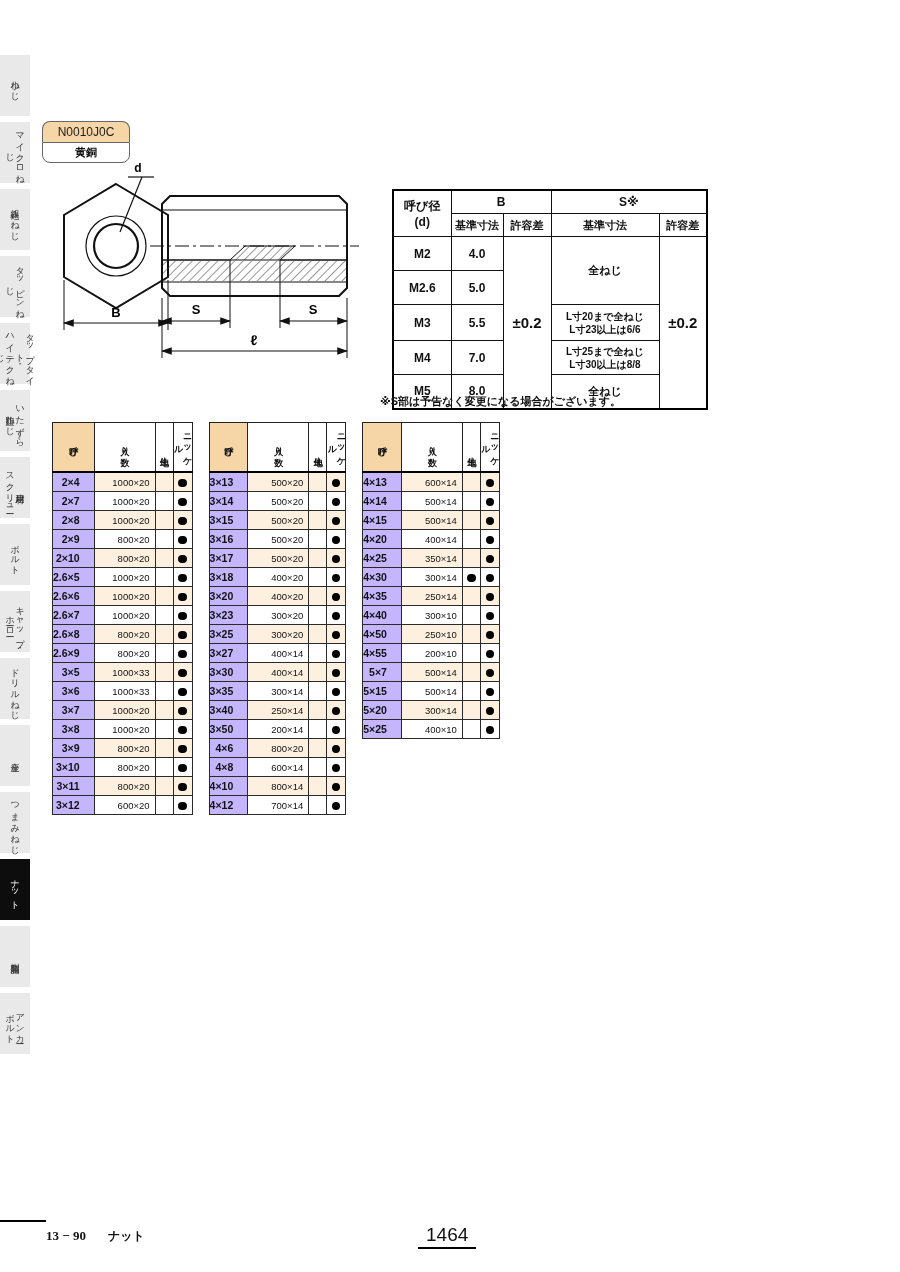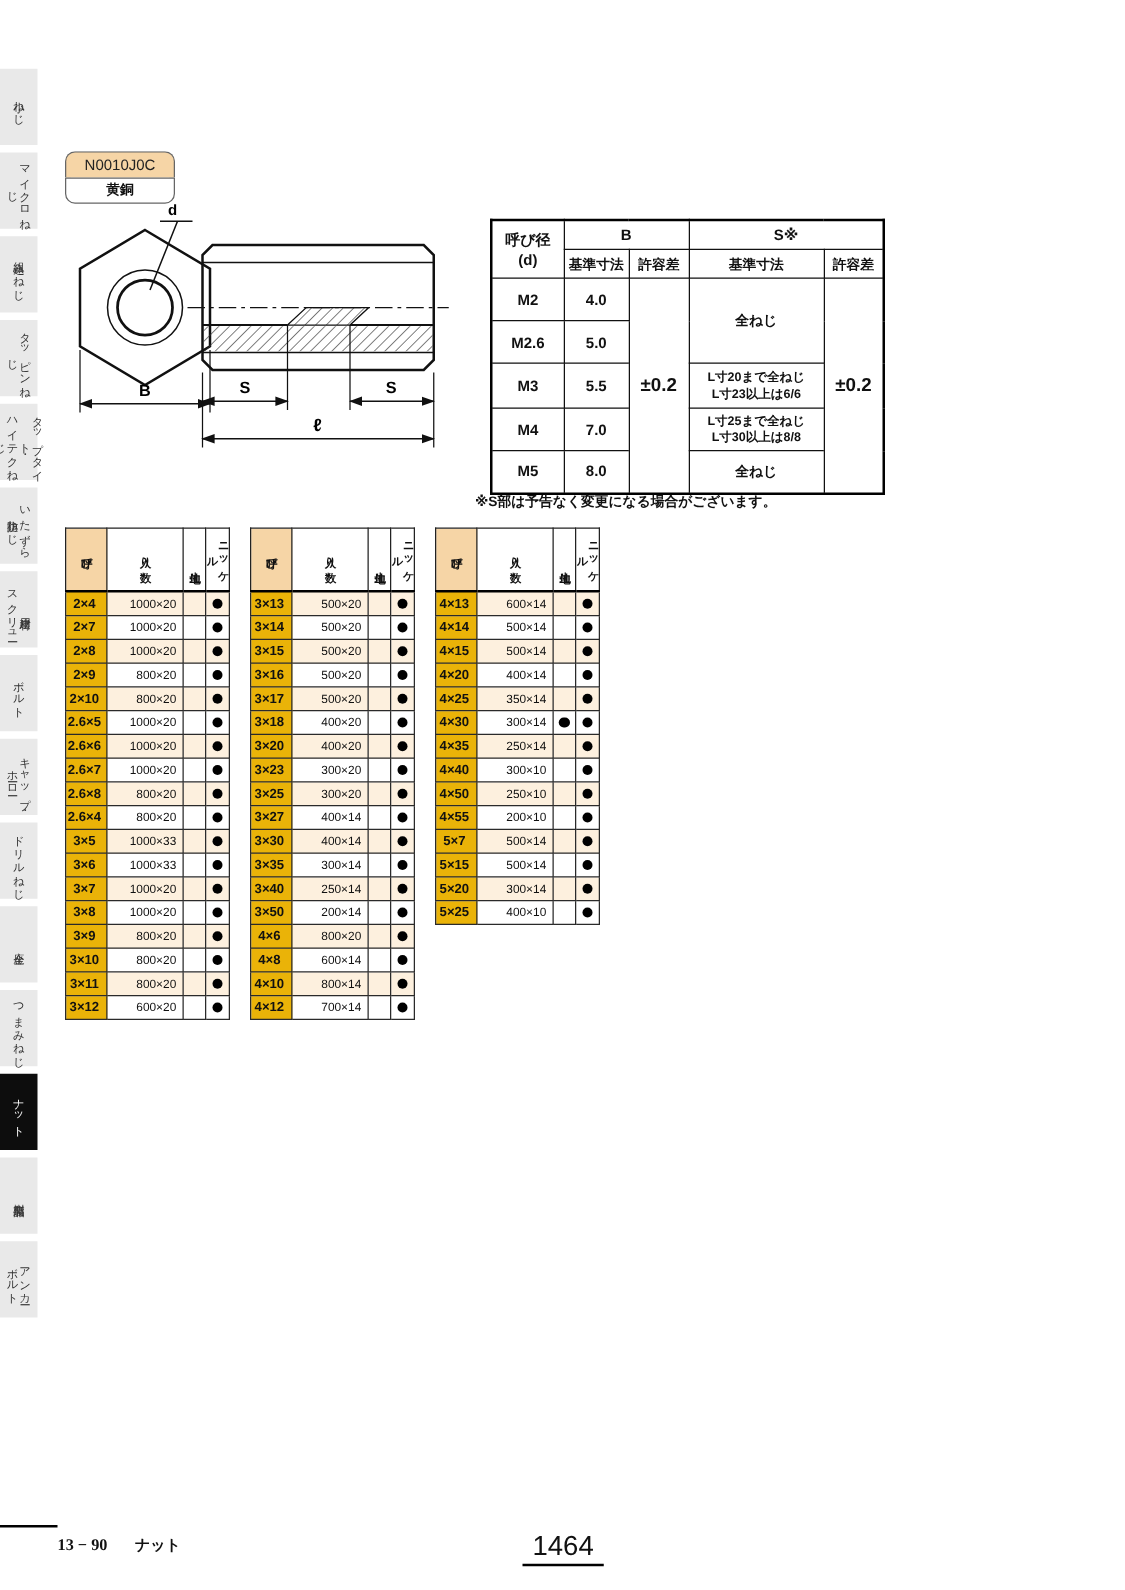"N0010J0C" .badge { left: 52px -> 42px }
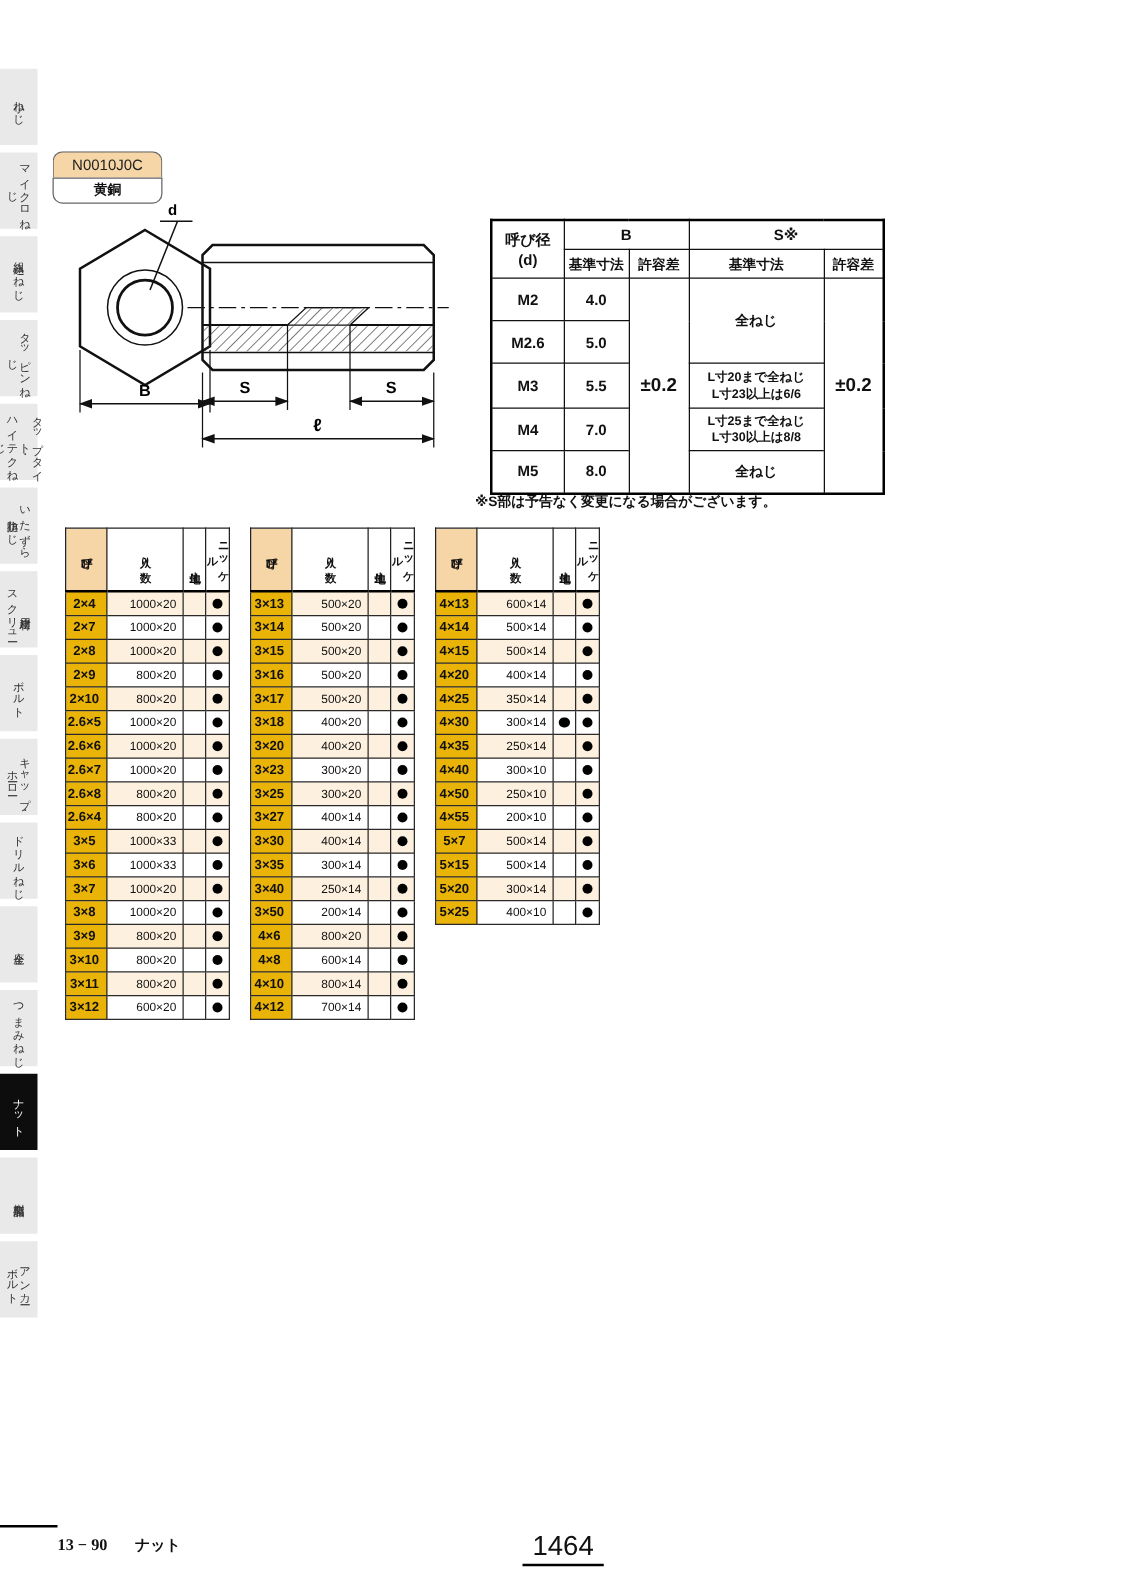"呼び径" .spec-wrap { top: 175px -> 189px }
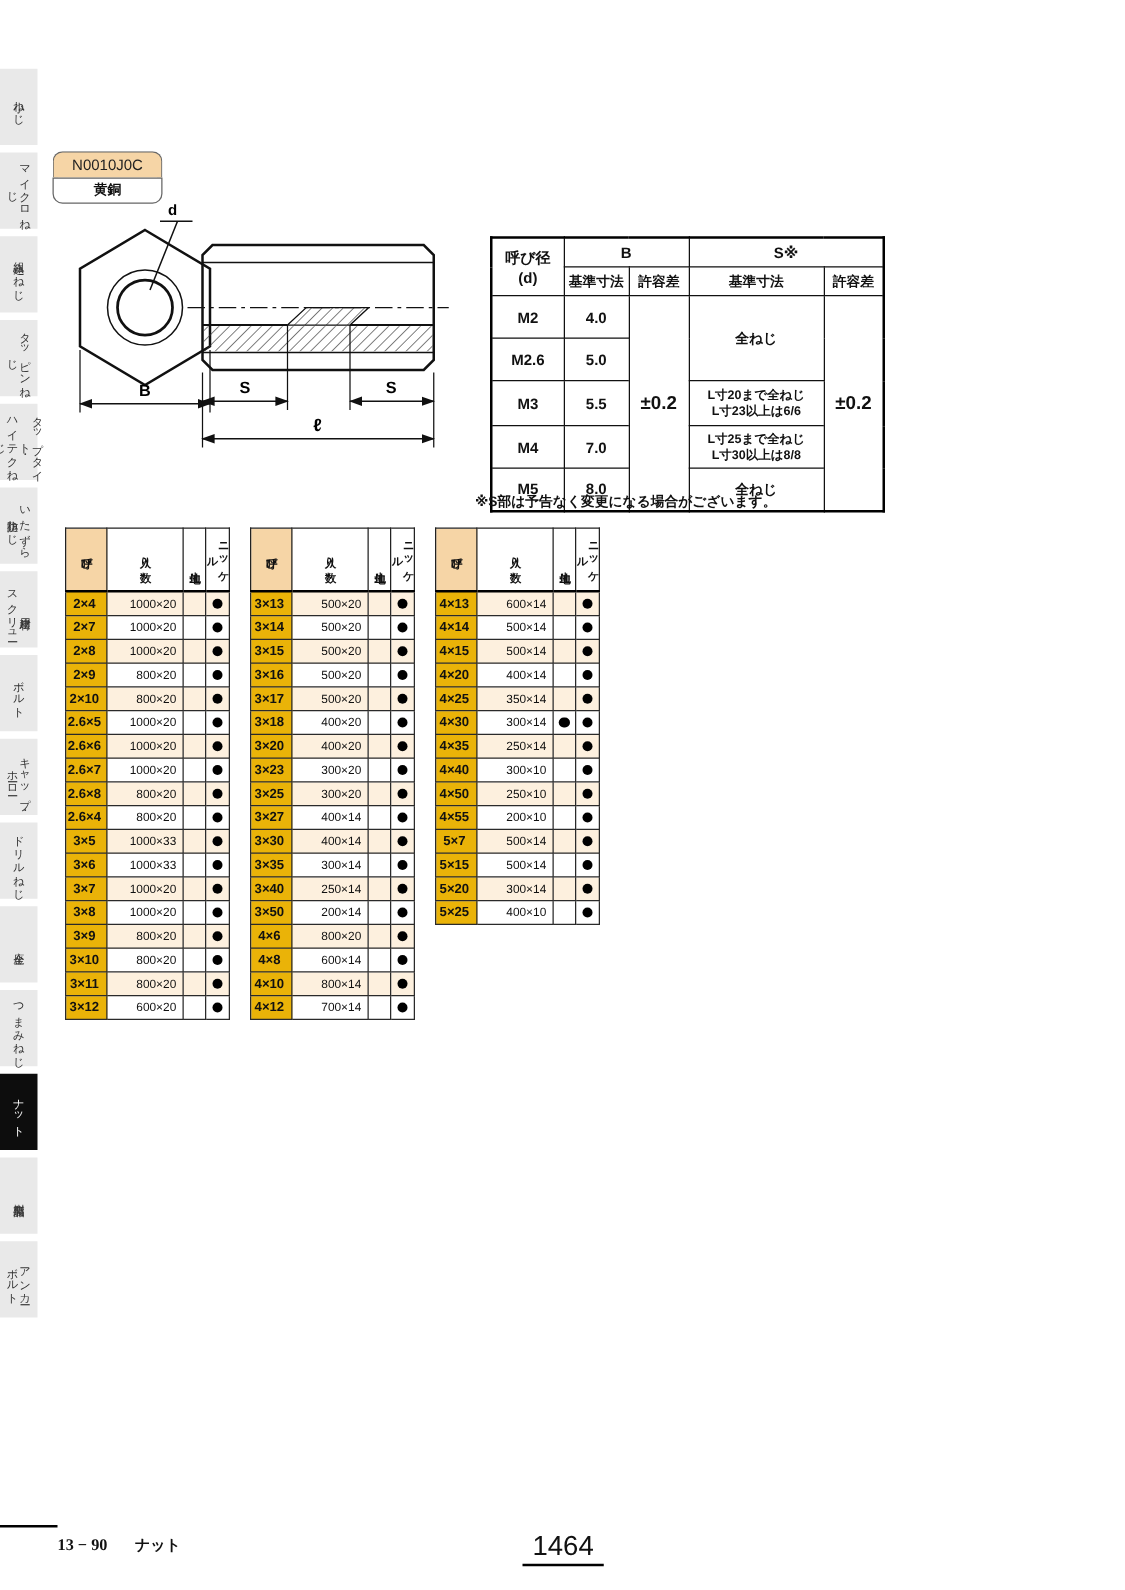"2×4" table.ptable td.call { background: #eab308 -> #c4b5fd; padding-right: 3px -> 14px; text-align: center -> right }
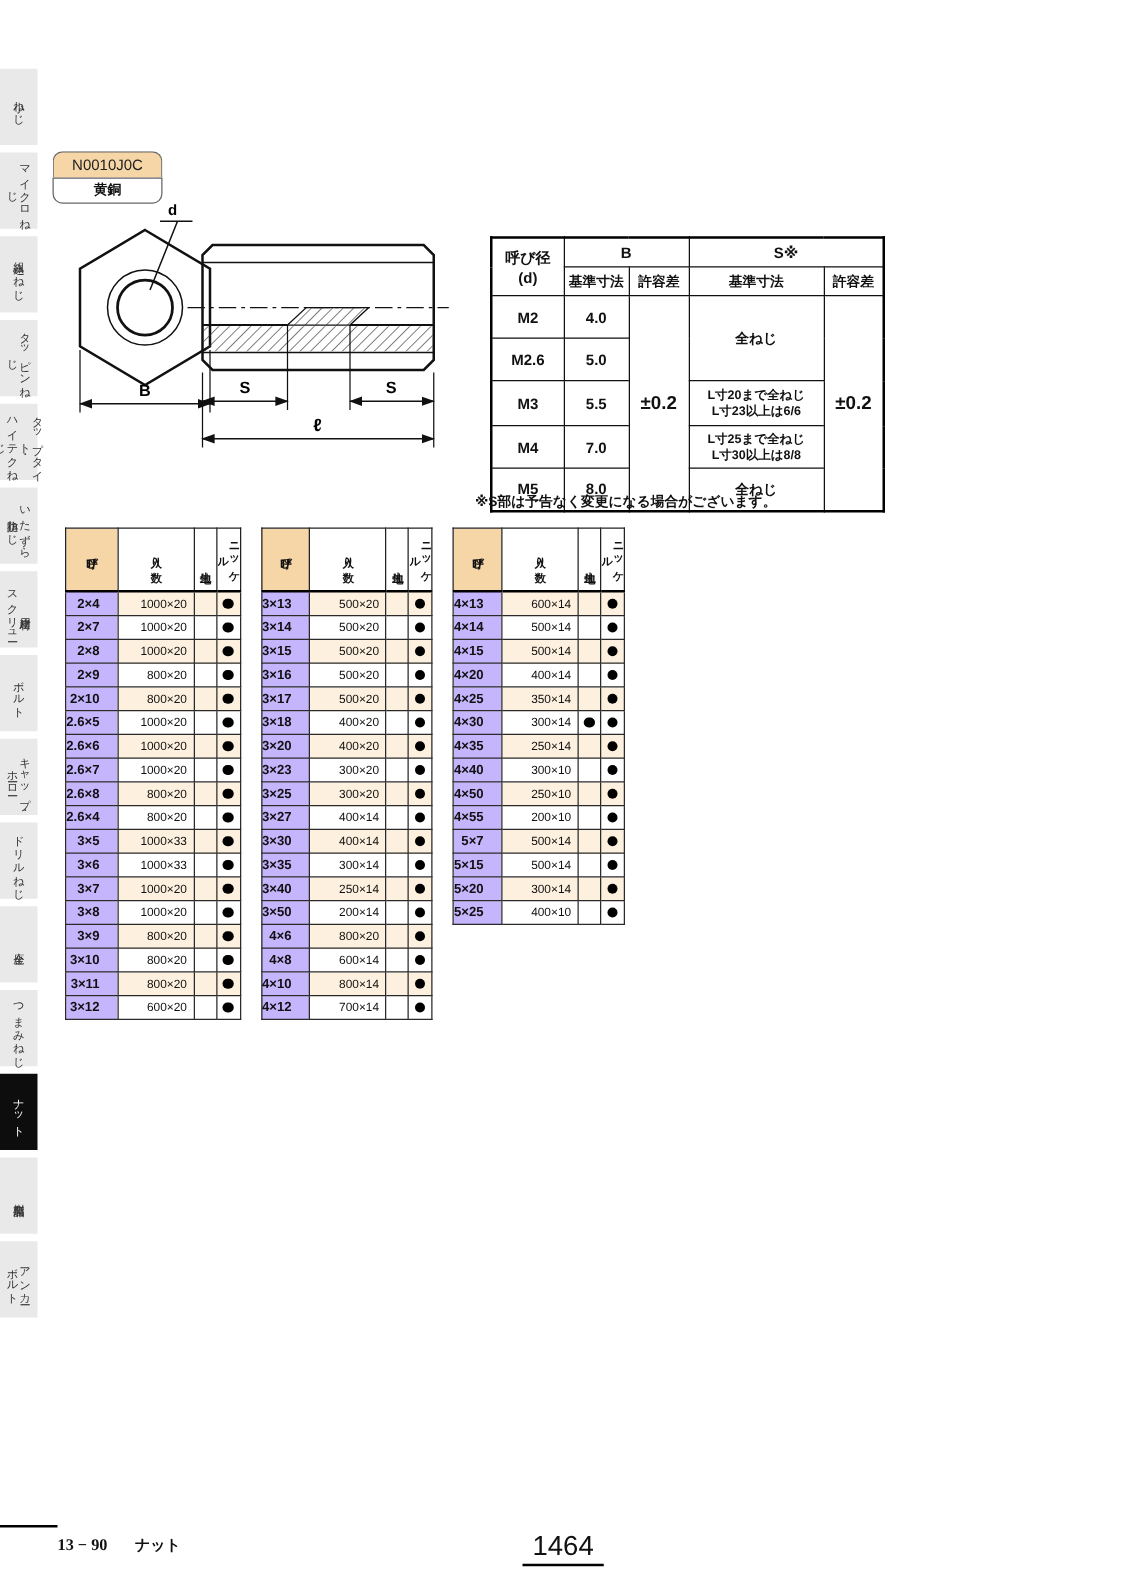"2.6×4" td.call { text: 4 -> 9 }
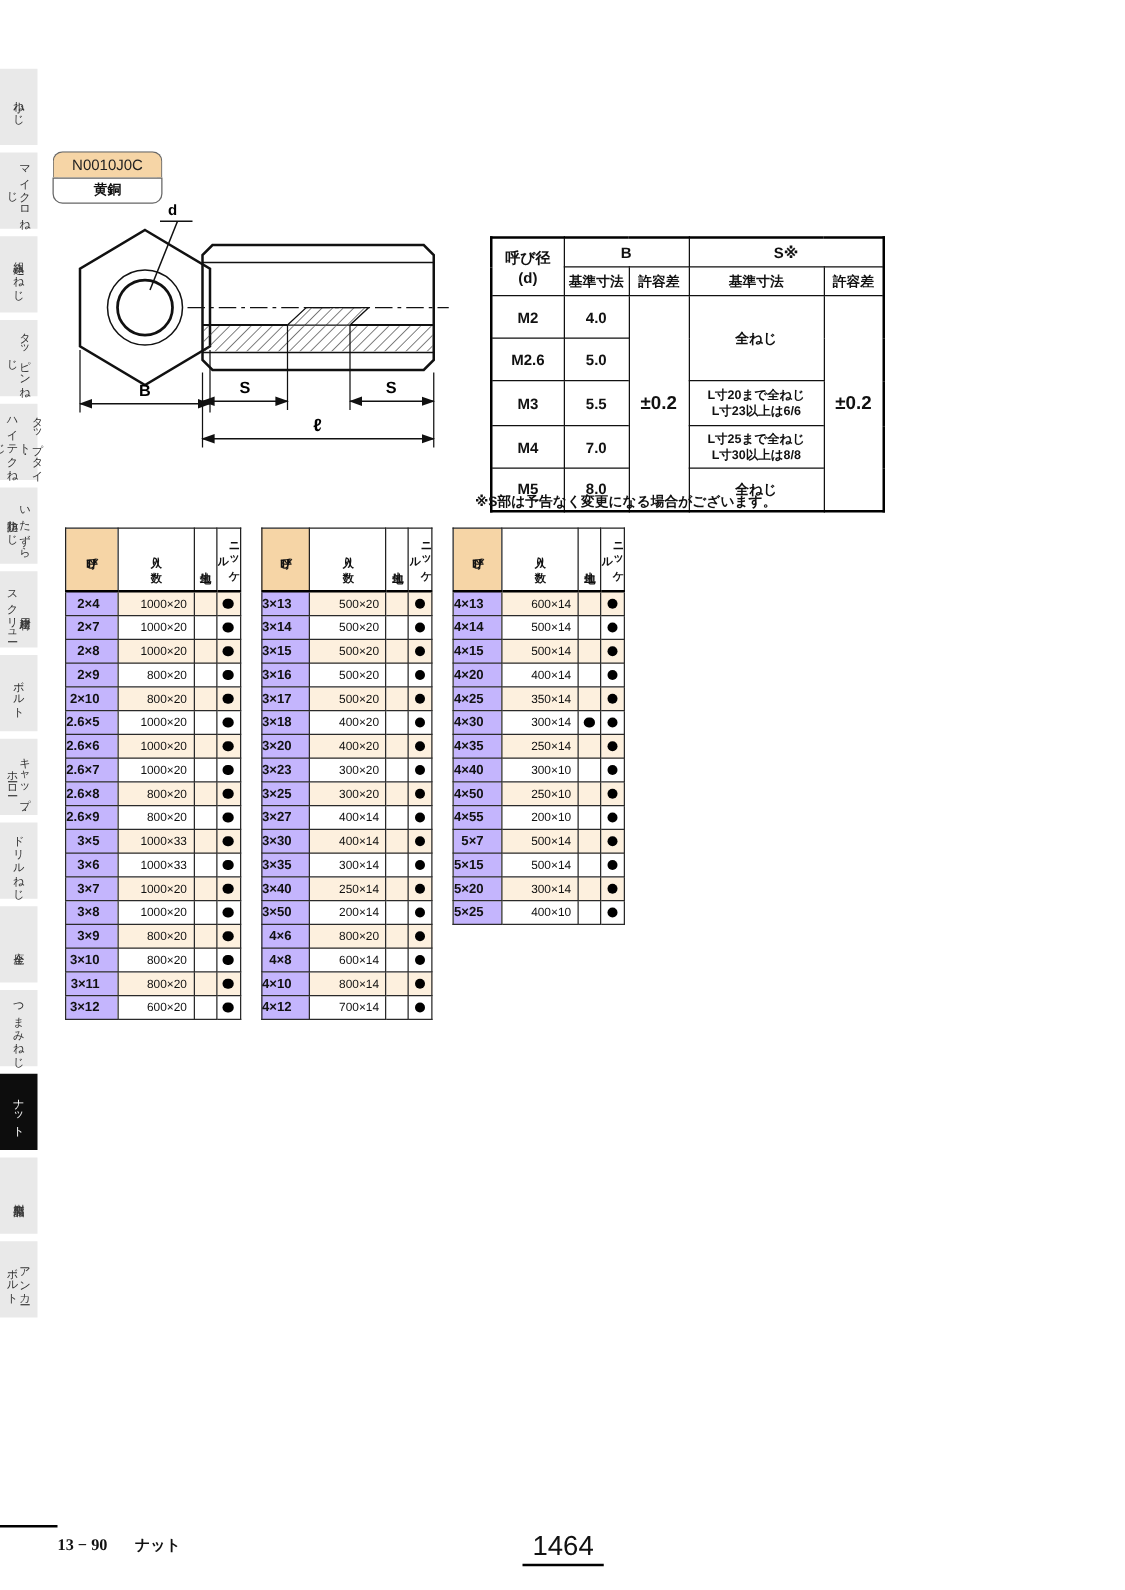"1464" .page-num { font-size: 22px -> 19px }
